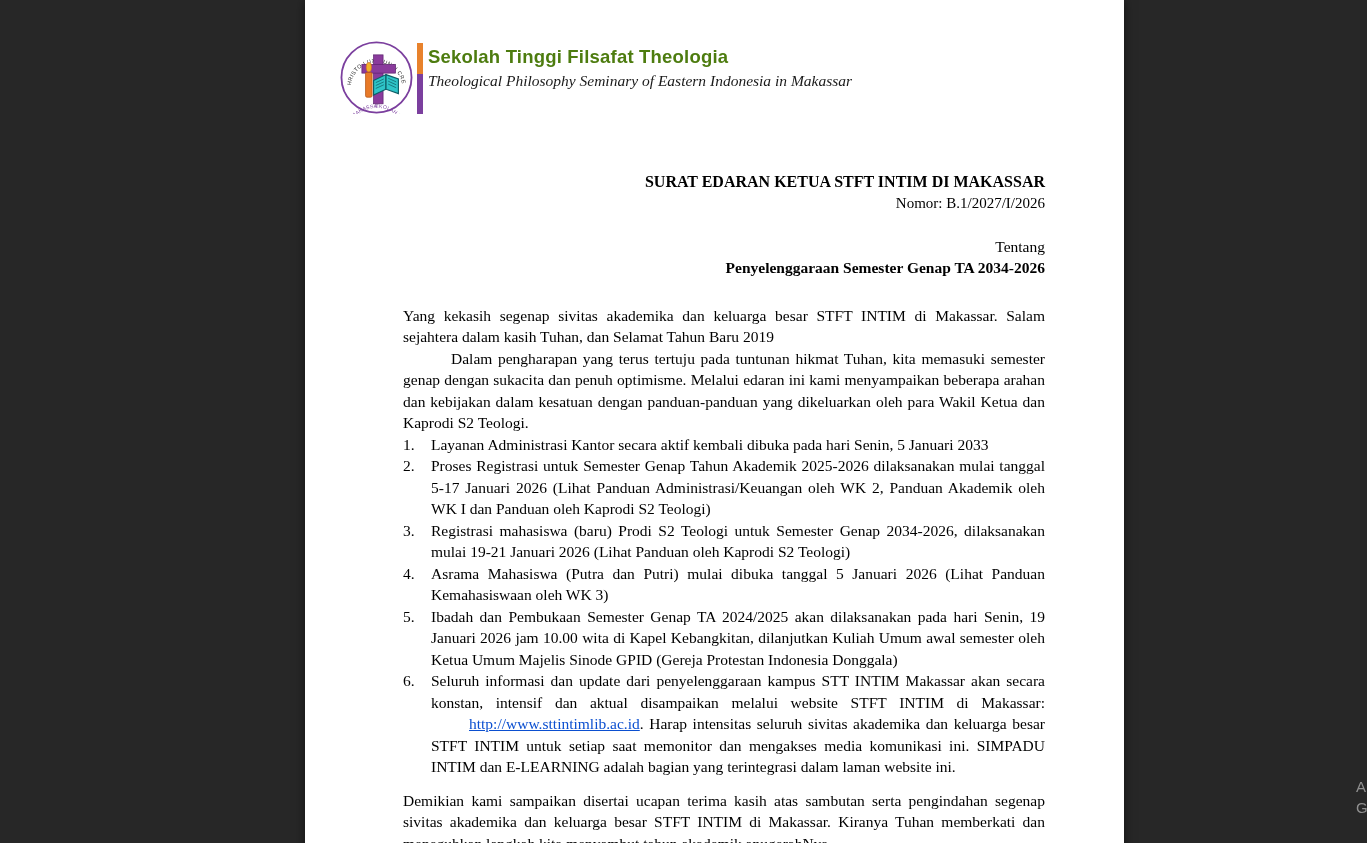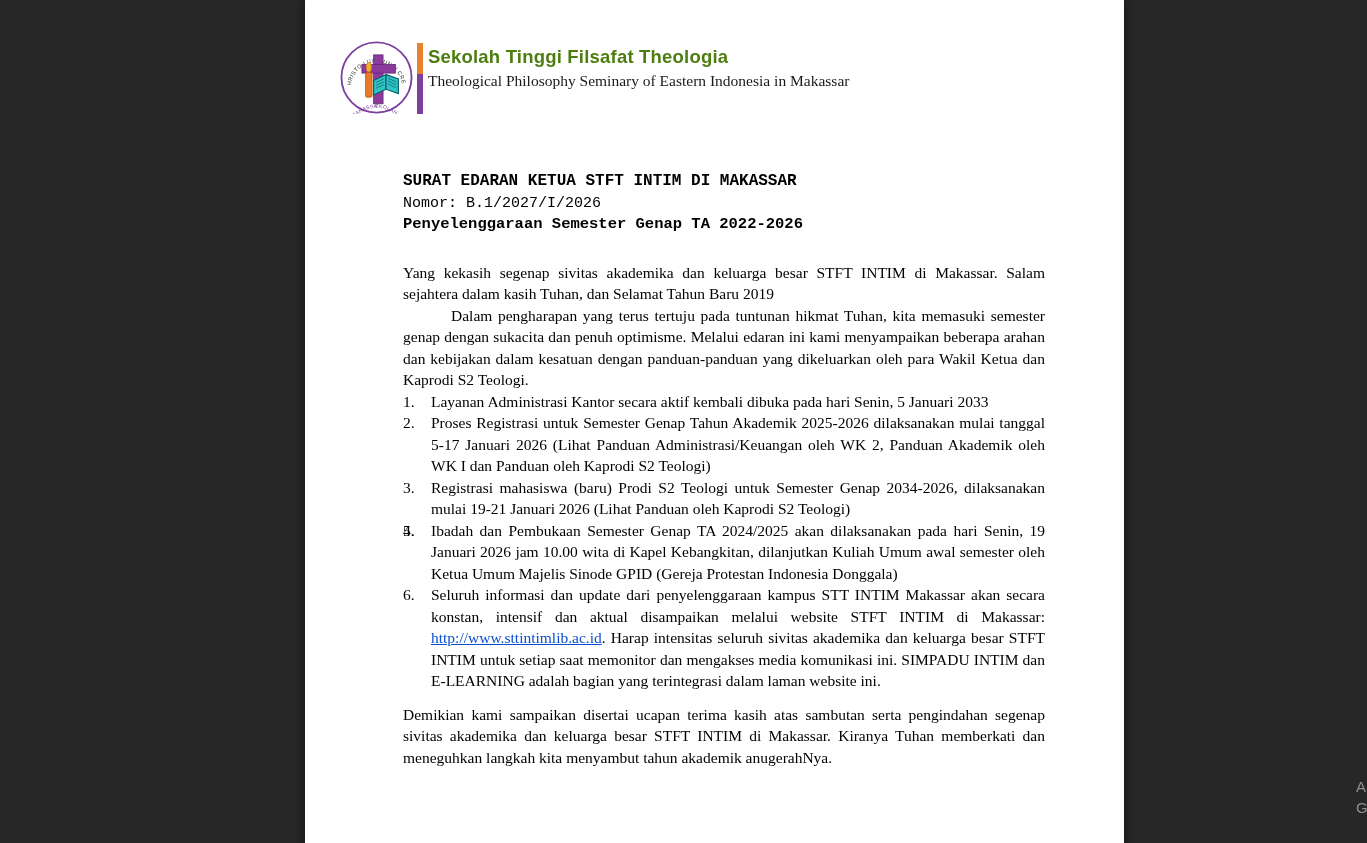"Theological Philosophy Seminary of" .lh-sub { font-style: none -> italic }
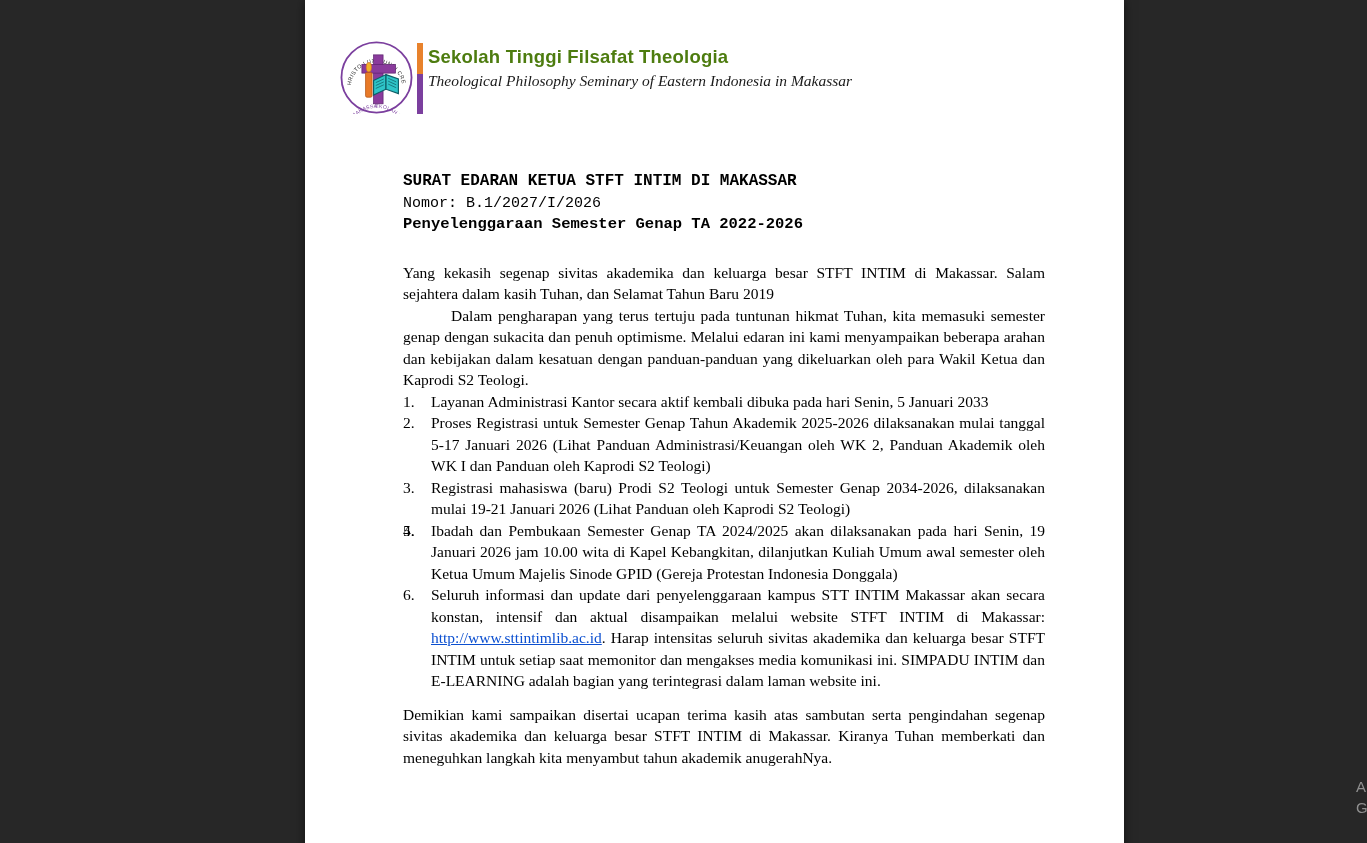"SURAT EDARAN KETUA STFT INTIM" .doc-head { font-family: Liberation Mono, monospace -> none; text-align: left -> right }
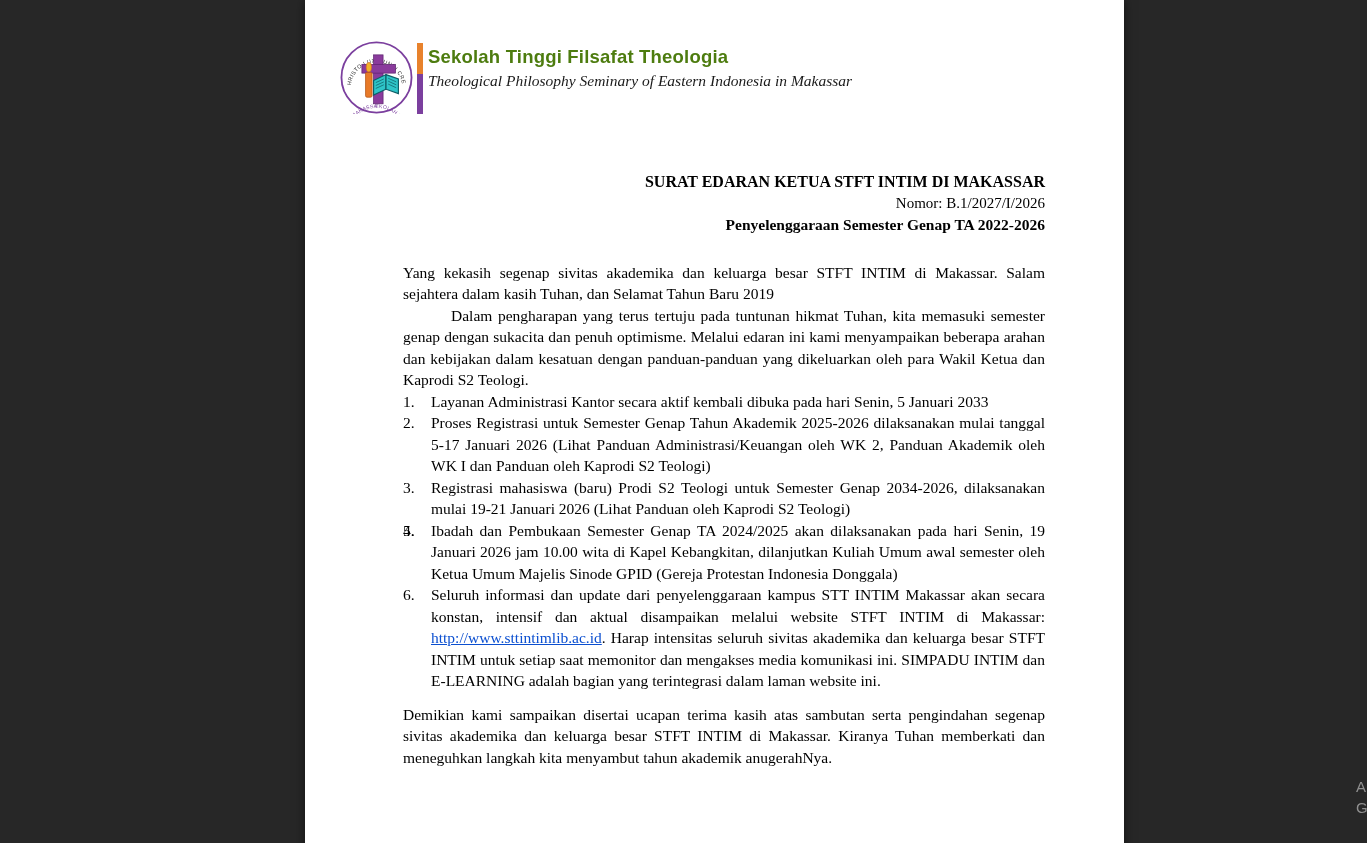"Tentang" div.doc-about { html: none -> <div>Tentang</div> }
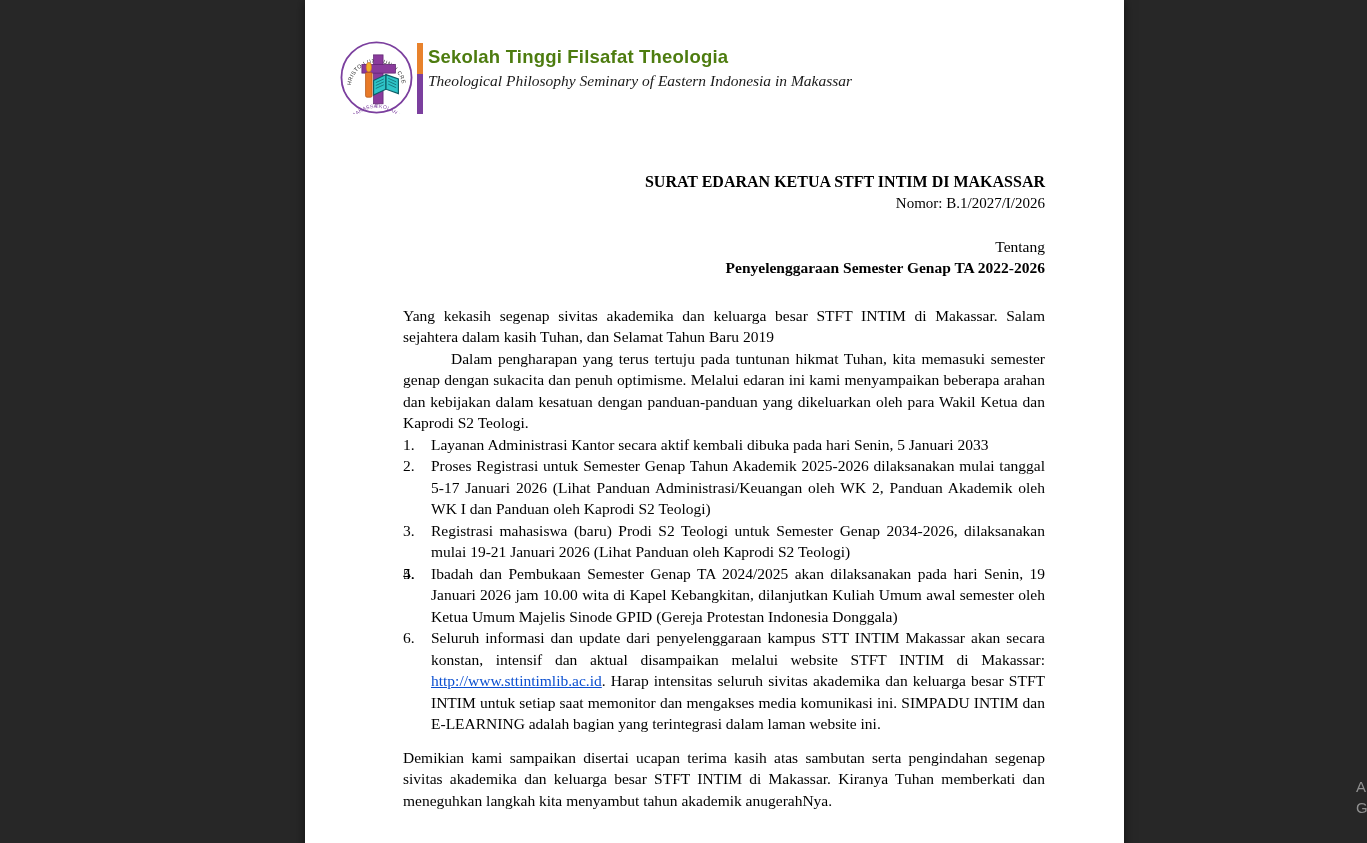"Penyelenggaraan Semester Genap TA" div.doc-subject { text: 2022-2026 -> 2034-2026 }
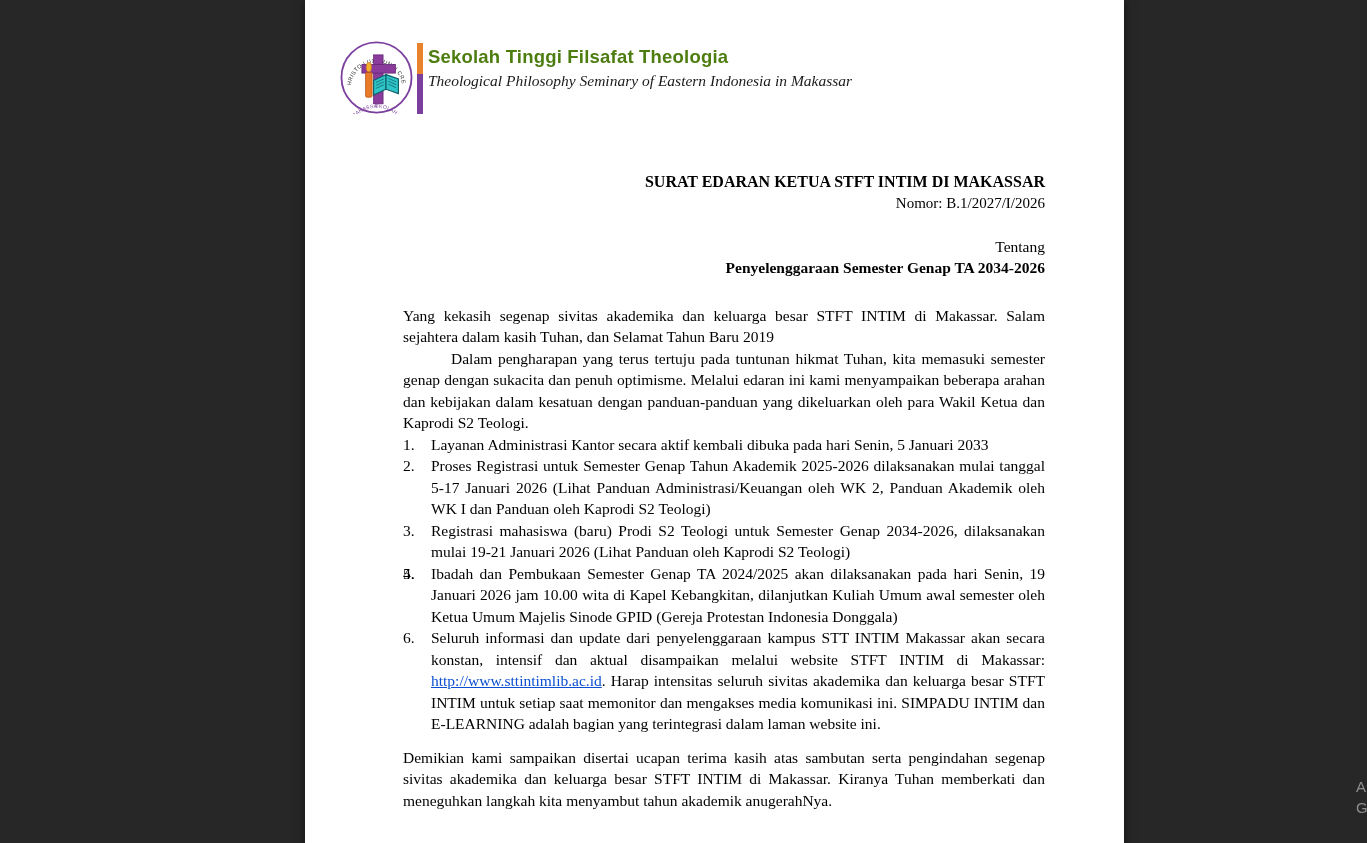"Asrama Mahasiswa (Putra dan Putri)" span { html: none -> <span>Asrama Mahasiswa (Putra dan Putri) mulai dibuka tanggal 5 Januari 2026 (Lihat Panduan Kemahasiswaan oleh WK 3)</span> }
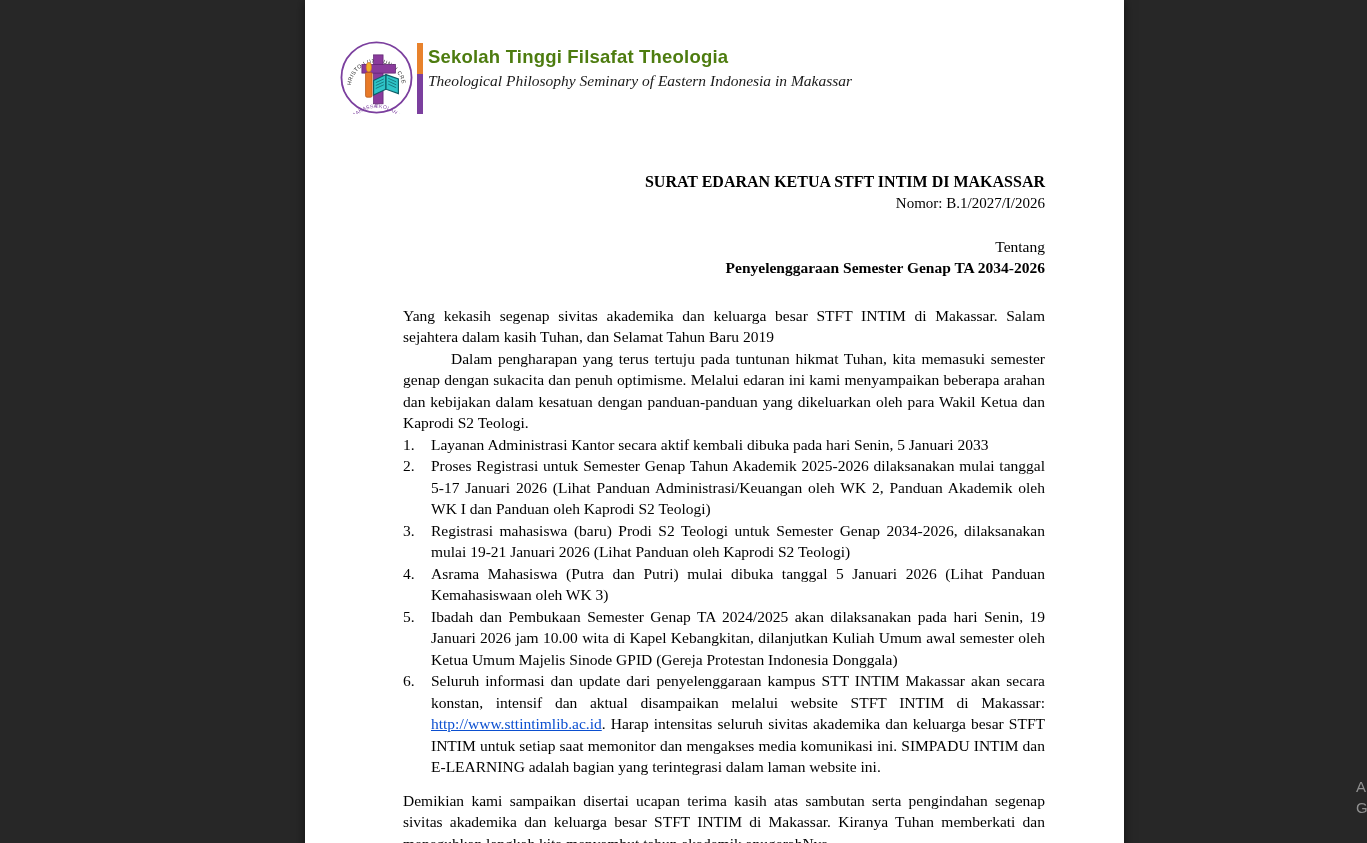"http://www.sttintimlib.ac.id" a.weblink { margin-left: none -> 38px }
